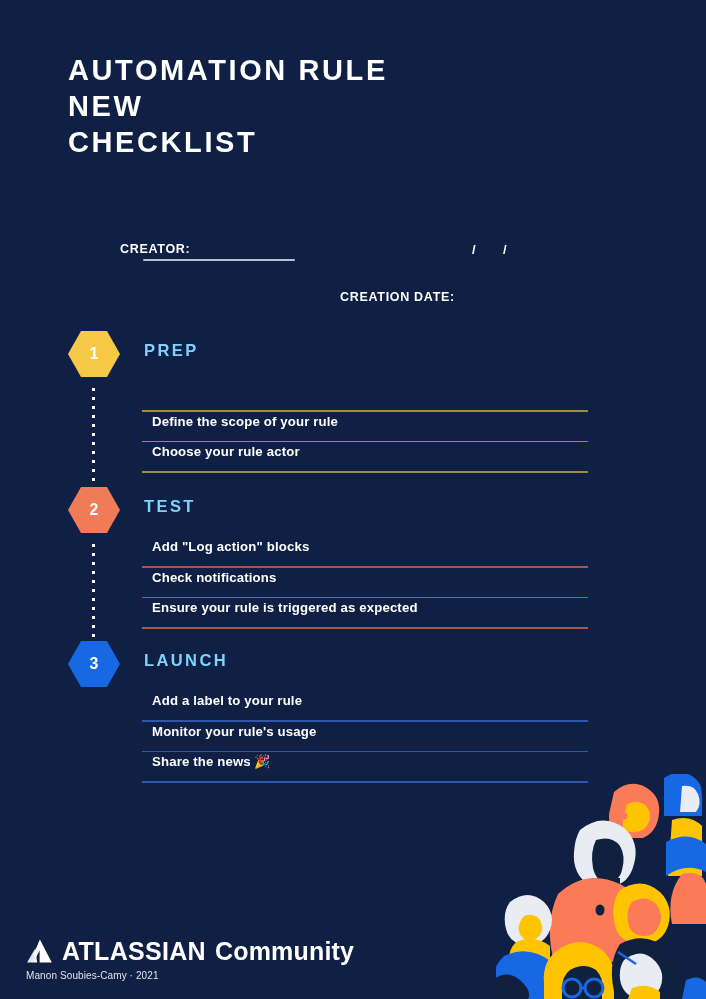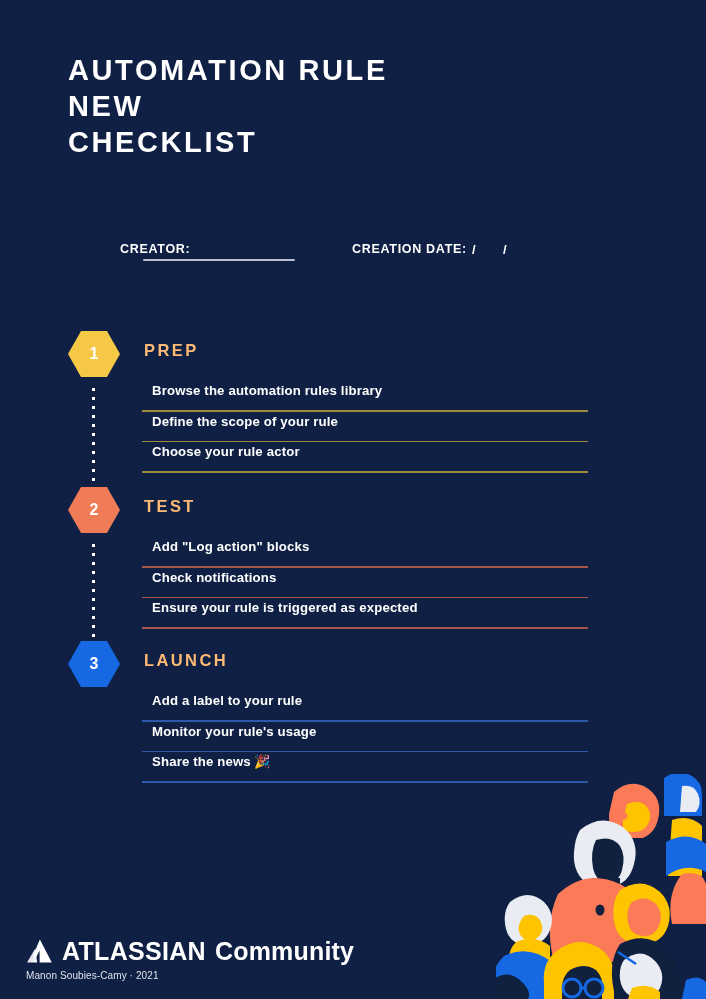"CREATION DATE:" .date-label { left: 284px -> 272px; margin-top: none -> 48px }
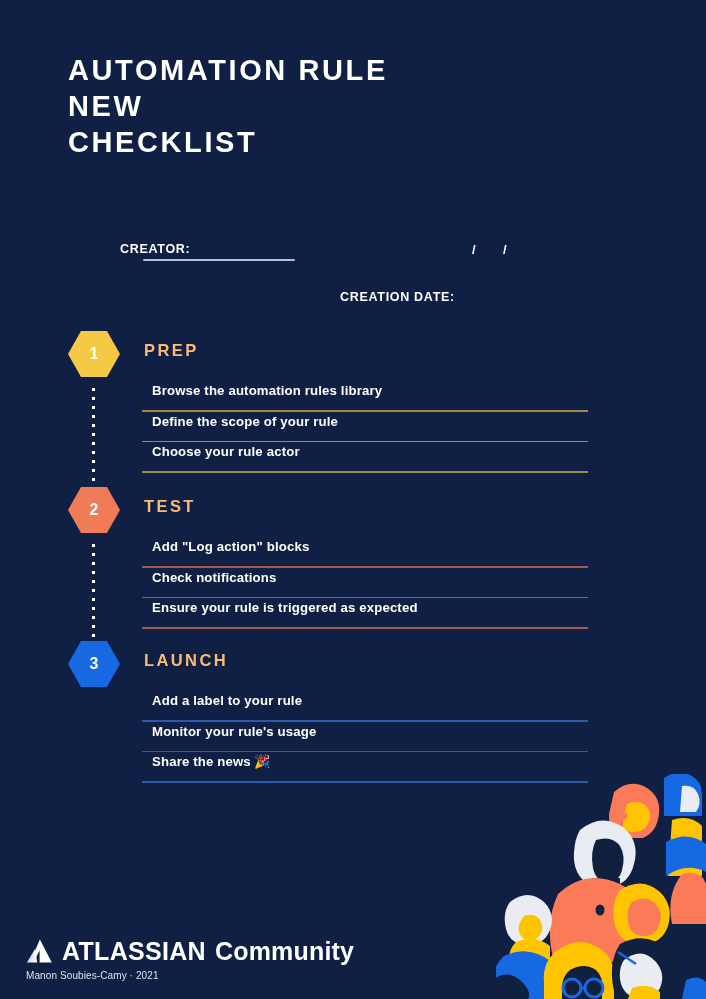"PREP" .step-head { color: #fdba74 -> #7dd3fc }
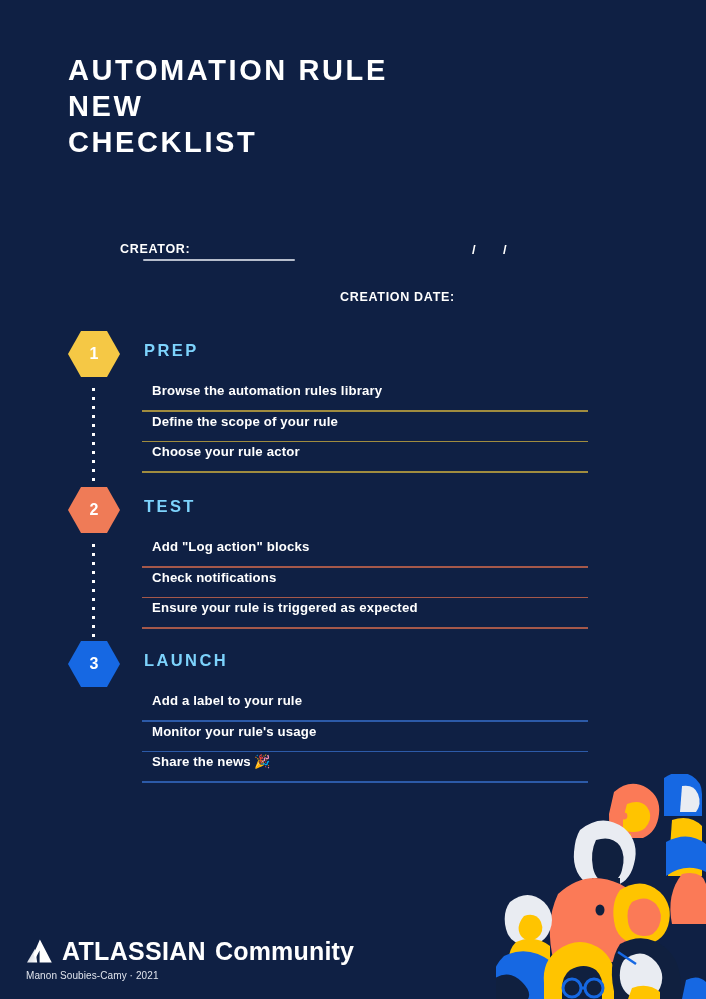"Browse the automation rules library" span.item-text { html: <span>Browse the automation rules library</span> -> none }
